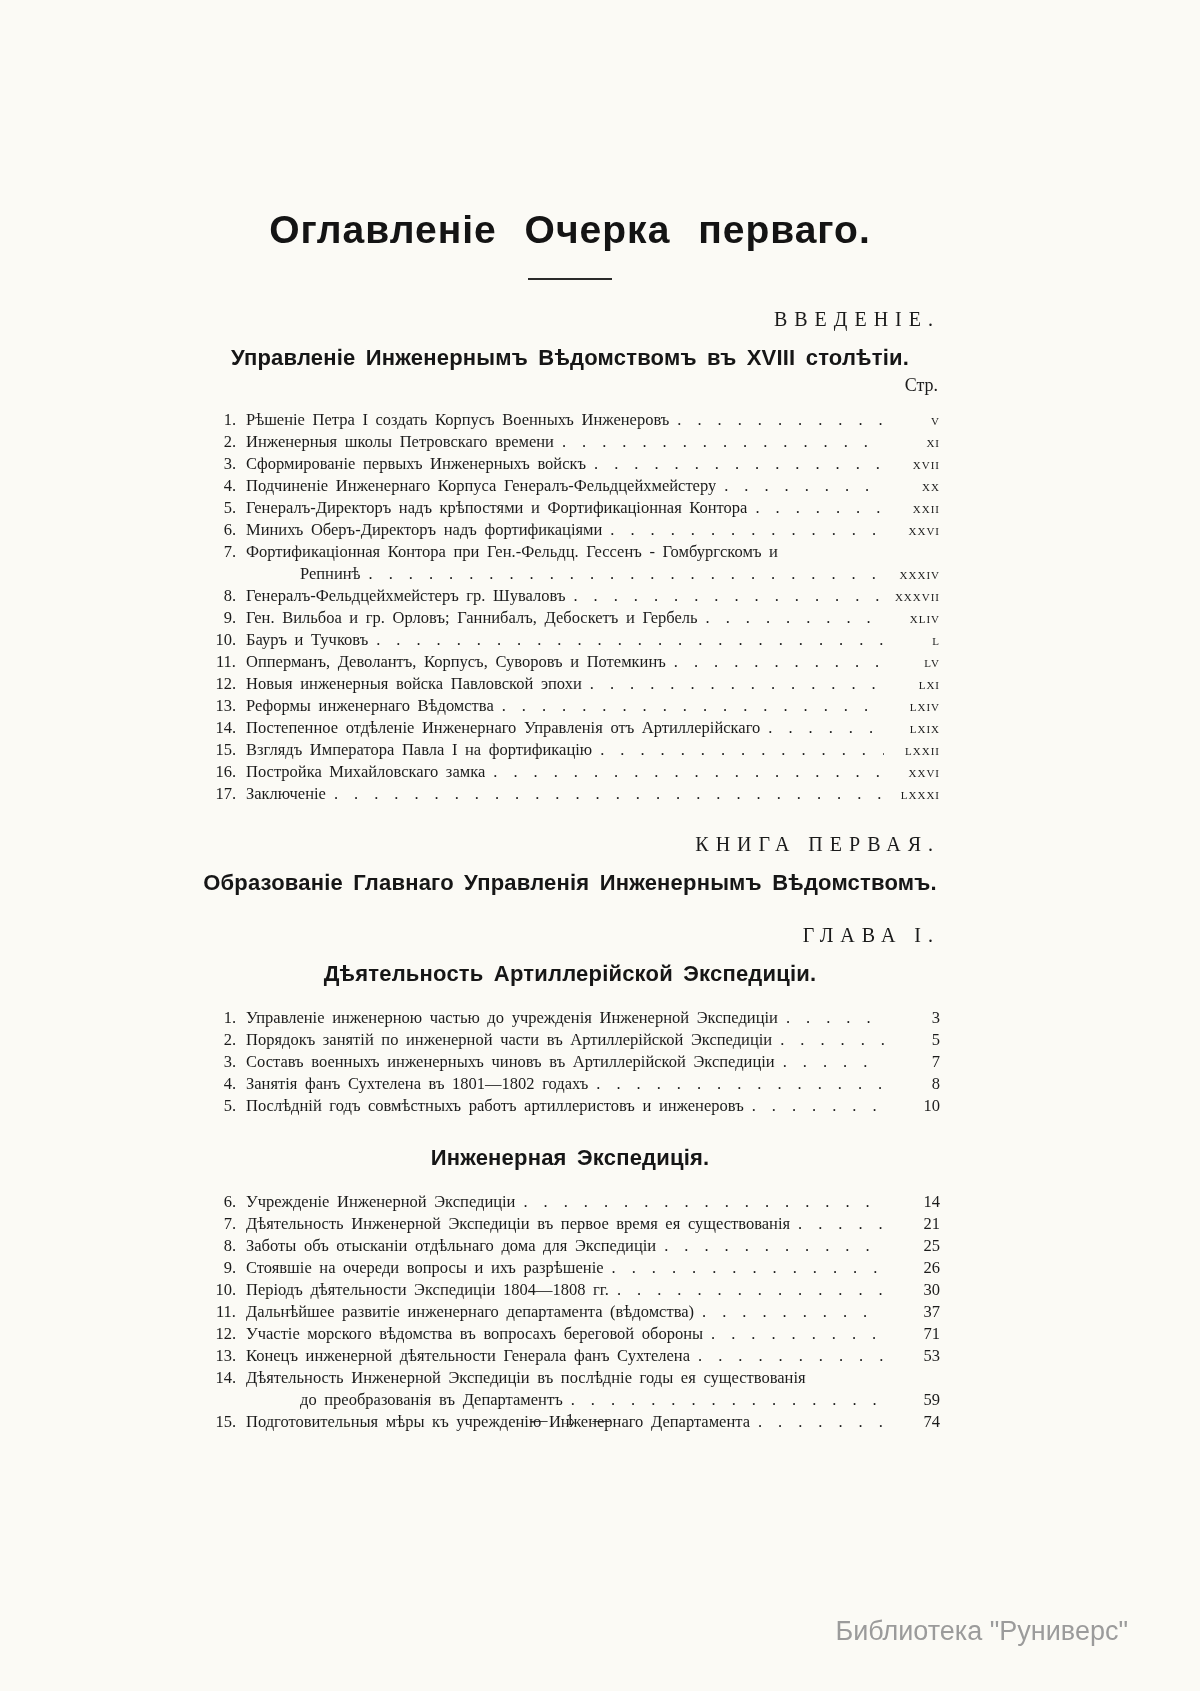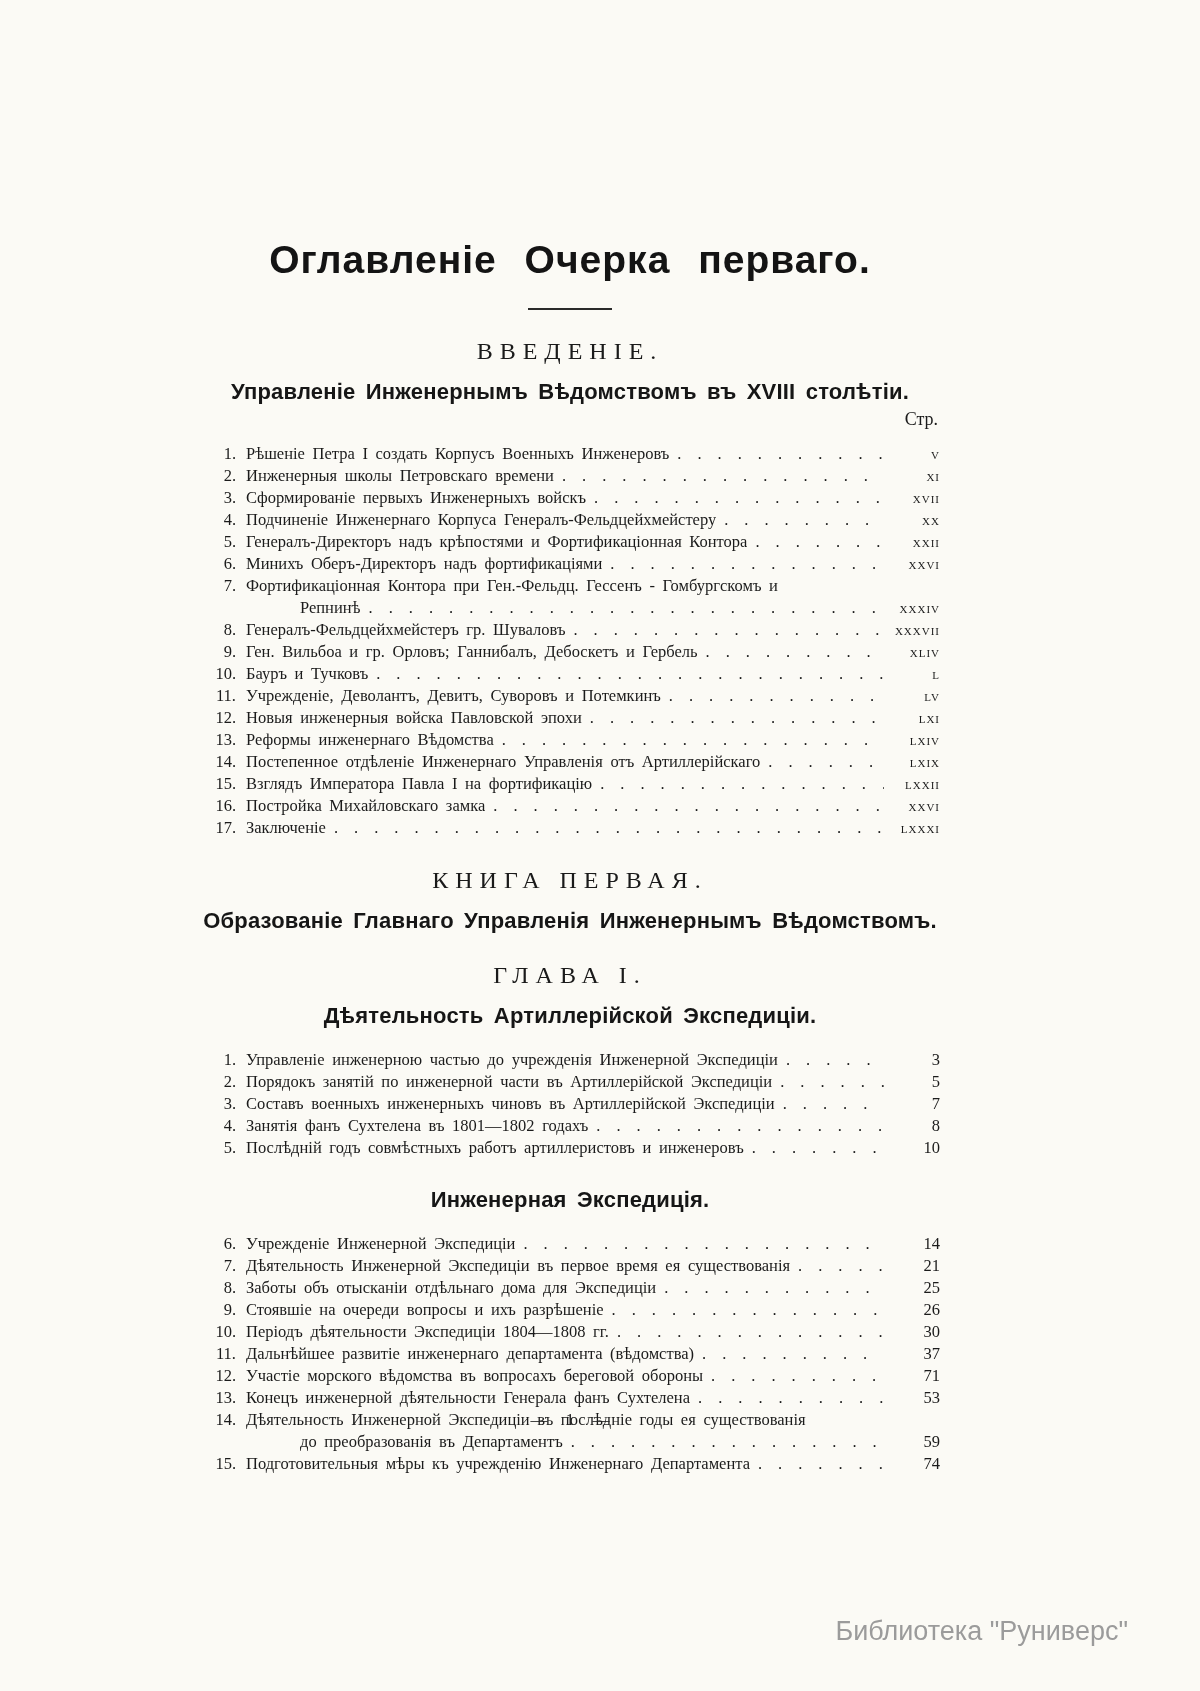"Оглавленіе Очерка перваго." .content { top: 238px -> 208px }
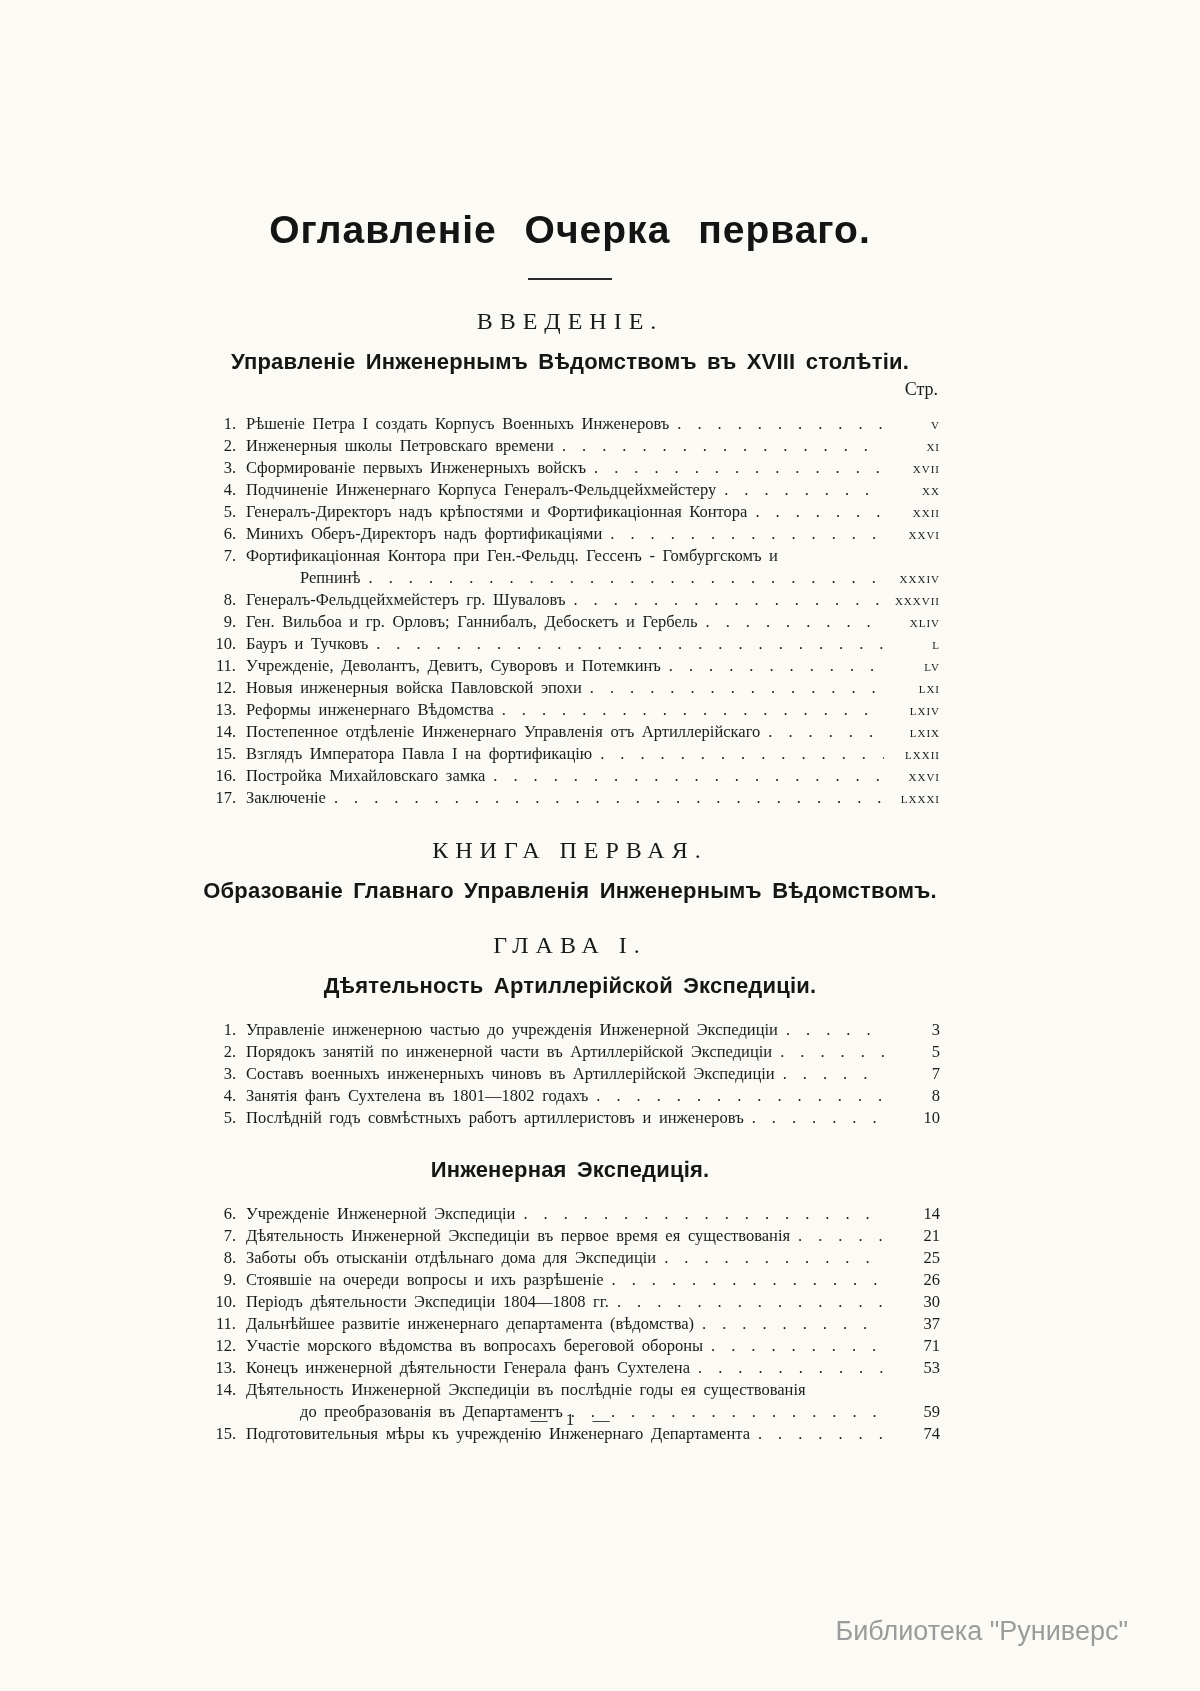"ВВЕДЕНІЕ." .sec-heading { font-size: 24px -> 20px; text-align: center -> right }
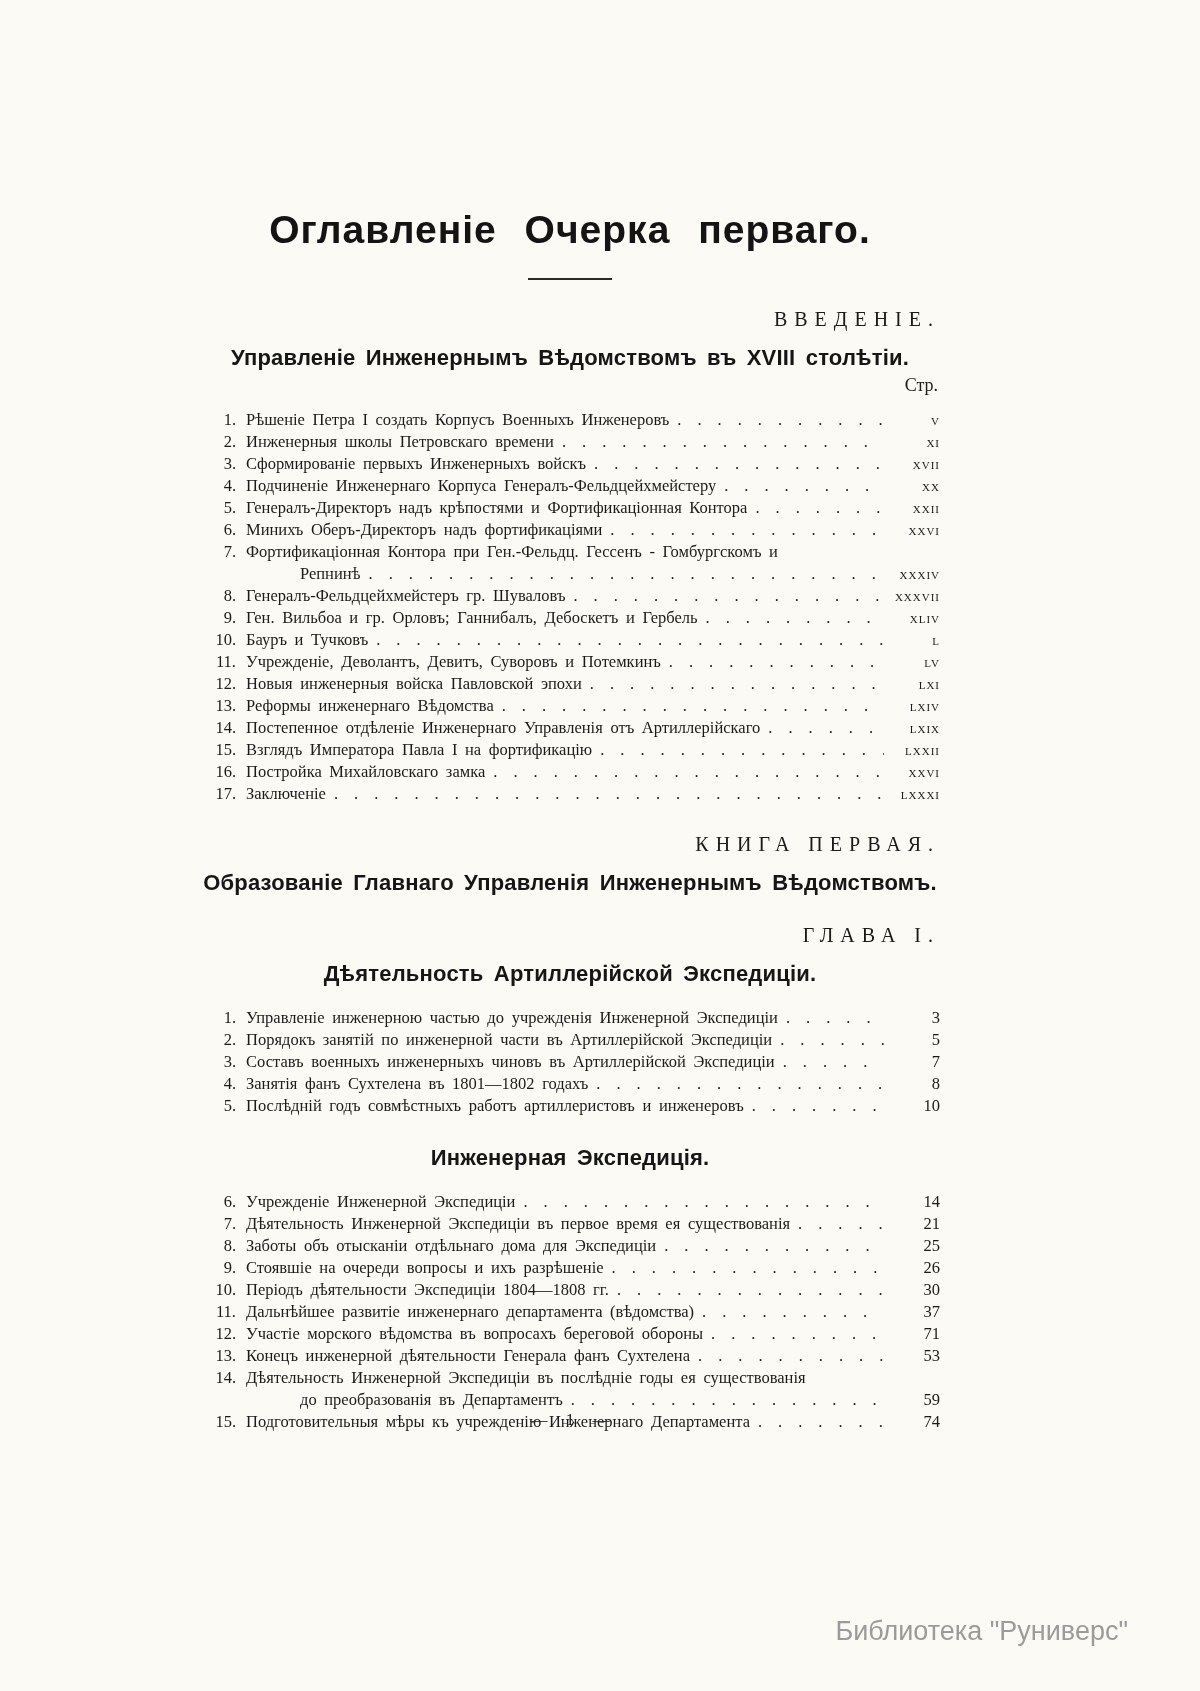"Учрежденіе, Деволантъ, Девитъ, Суворовъ" span.txt { text: Учрежденіе, Деволантъ, Девитъ -> Опперманъ, Деволантъ, Корпусъ }
